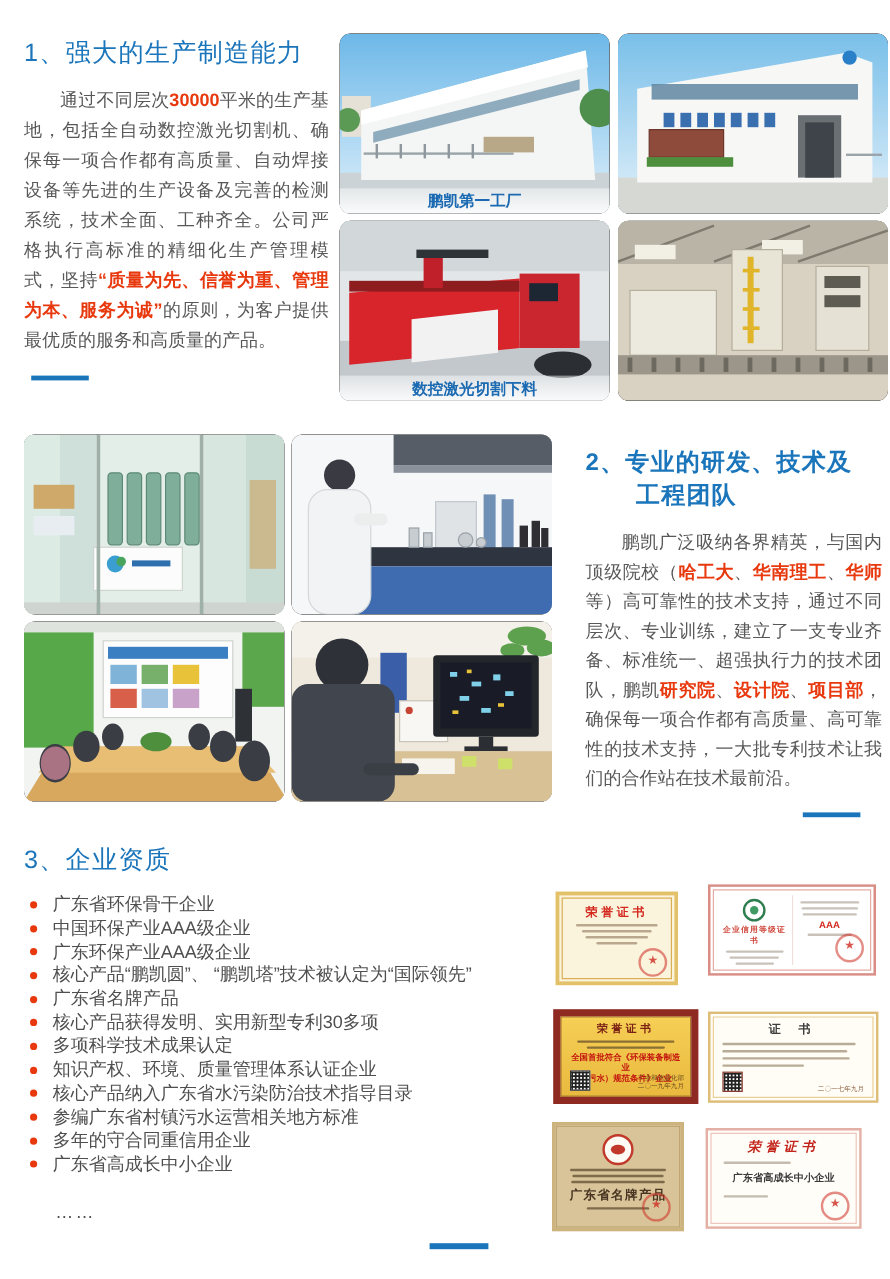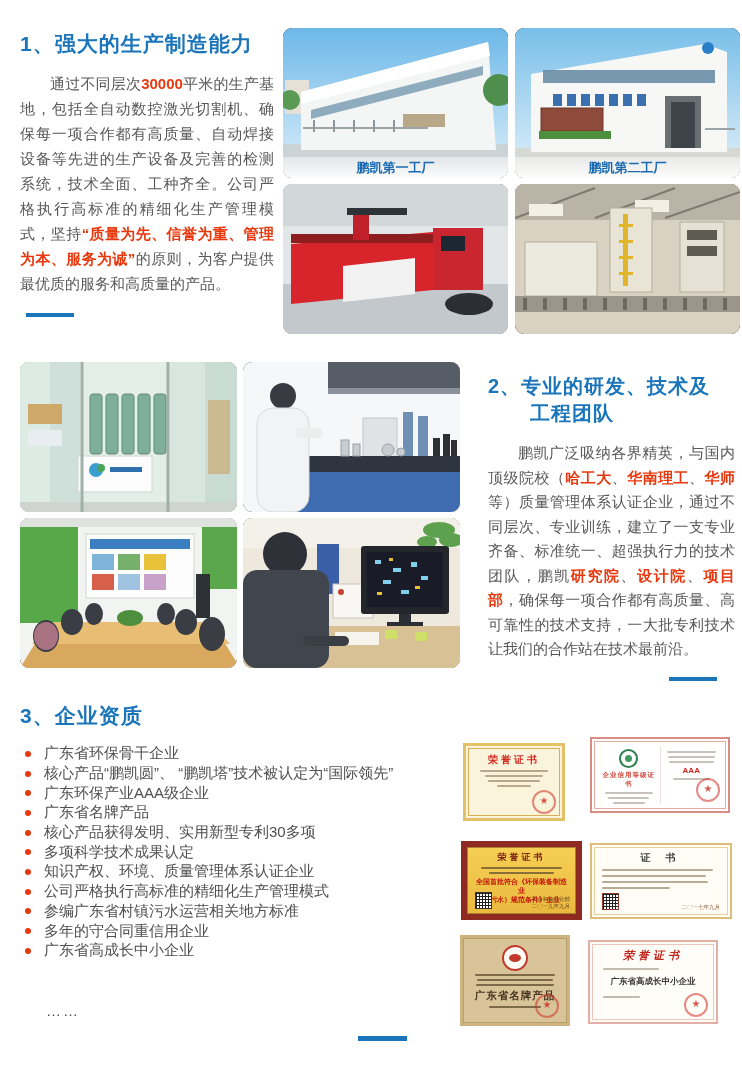"1、强大的生产制造能力" .sec-title { font-weight: bold -> normal }
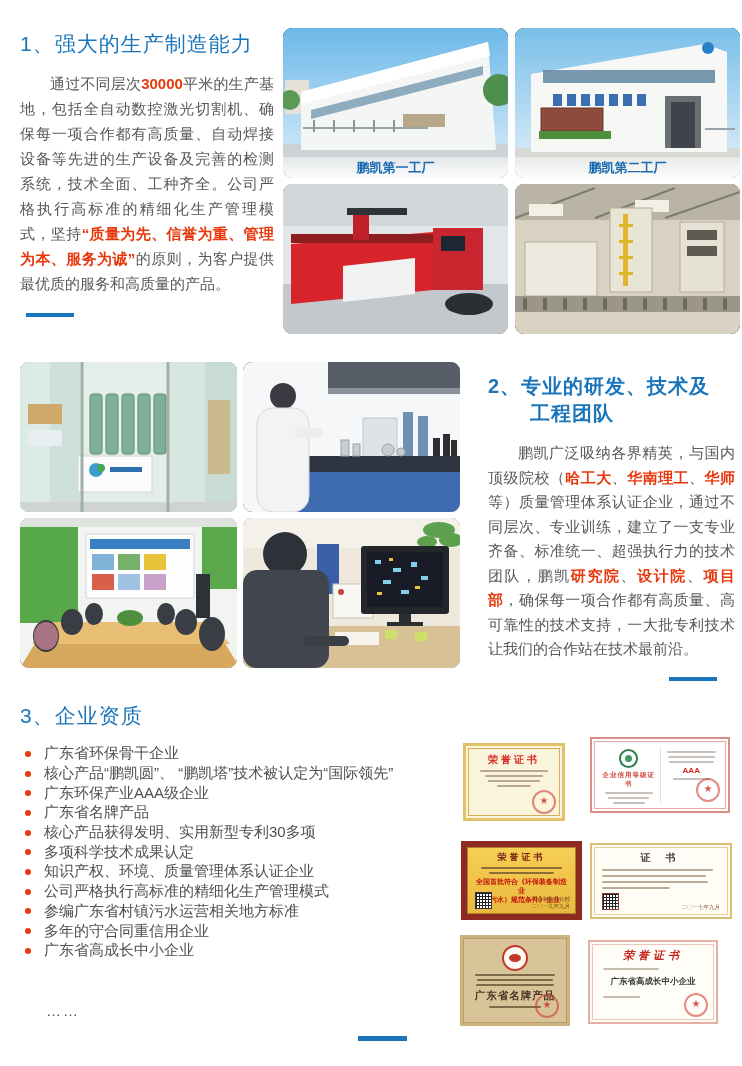"鹏凯第二工厂" div.cap { html: <div>鹏凯第二工厂</div> -> none }
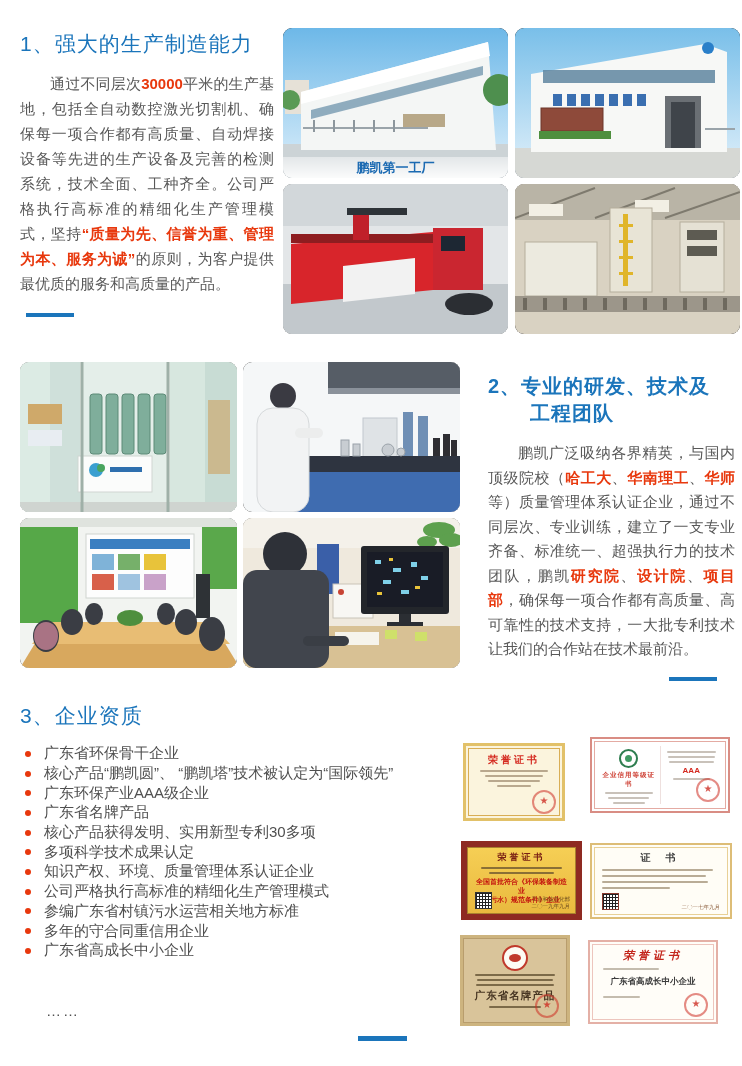"数控激光切割下料" div.cap { html: none -> <div>数控激光切割下料</div> }
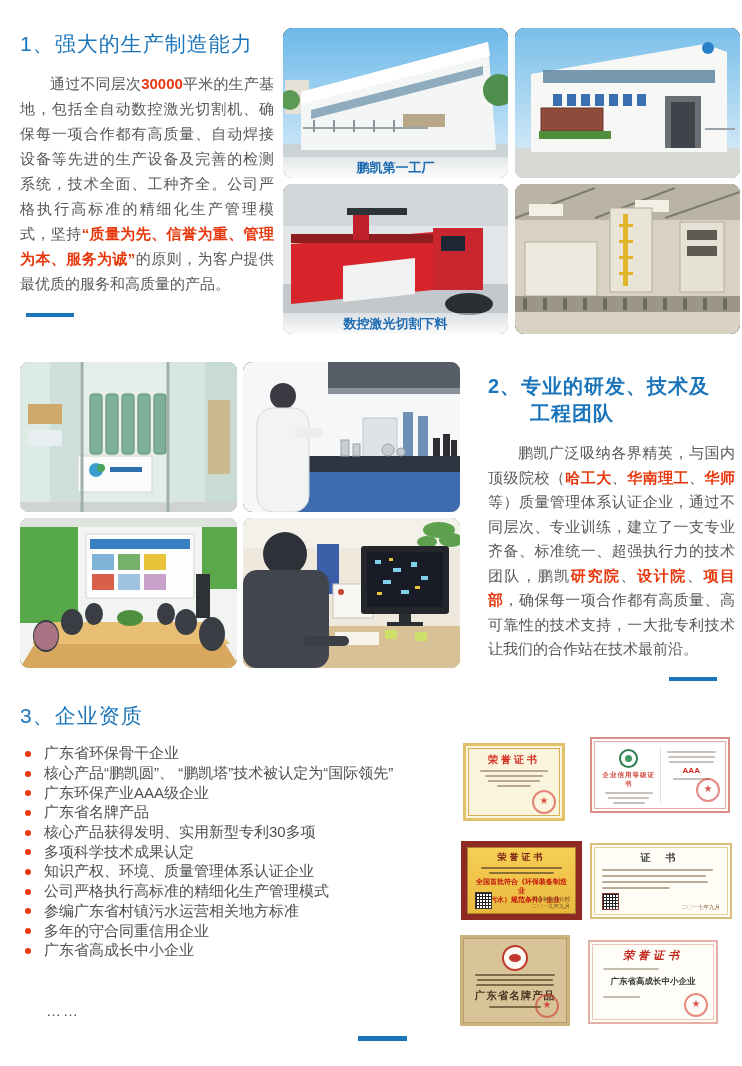"等）质量管理体系认证企业，通过不同层次、专业训练，建立了一支专业齐备、标准统一、" span { text: 质量管理体系认证企业 -> 高可靠性的技术支持 }
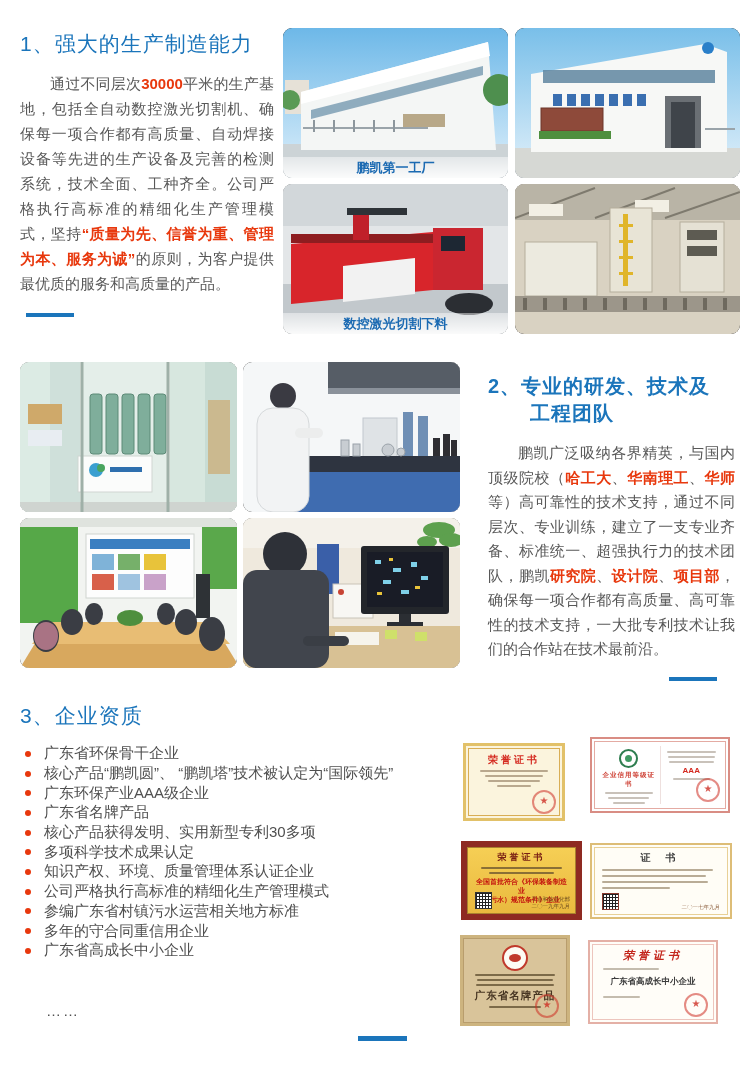"中国环保产业AAA级企业" div.brow { html: none -> <div> <span></span> <span>中国环保产业AAA级企业</span> </div> }
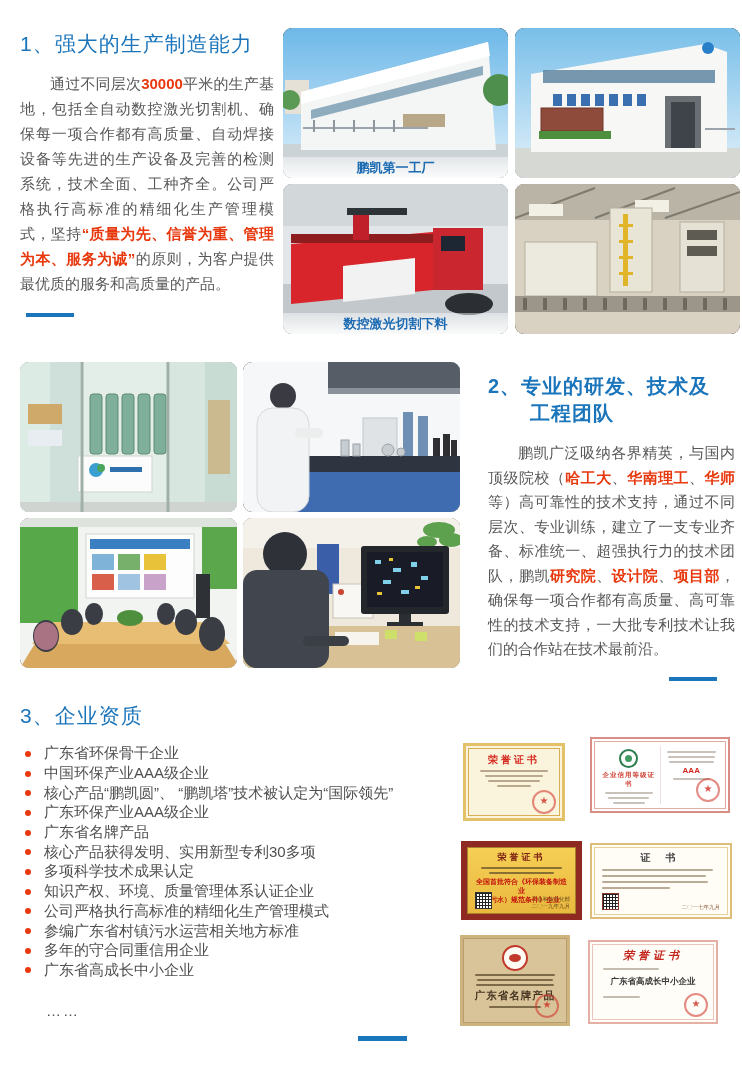"核心产品“鹏凯圆”、 “鹏凯塔”技术被认定为“国际领先”" div.brow { order: before "广东环保产业AAA级企业" -> after "广东环保产业AAA级企业" }
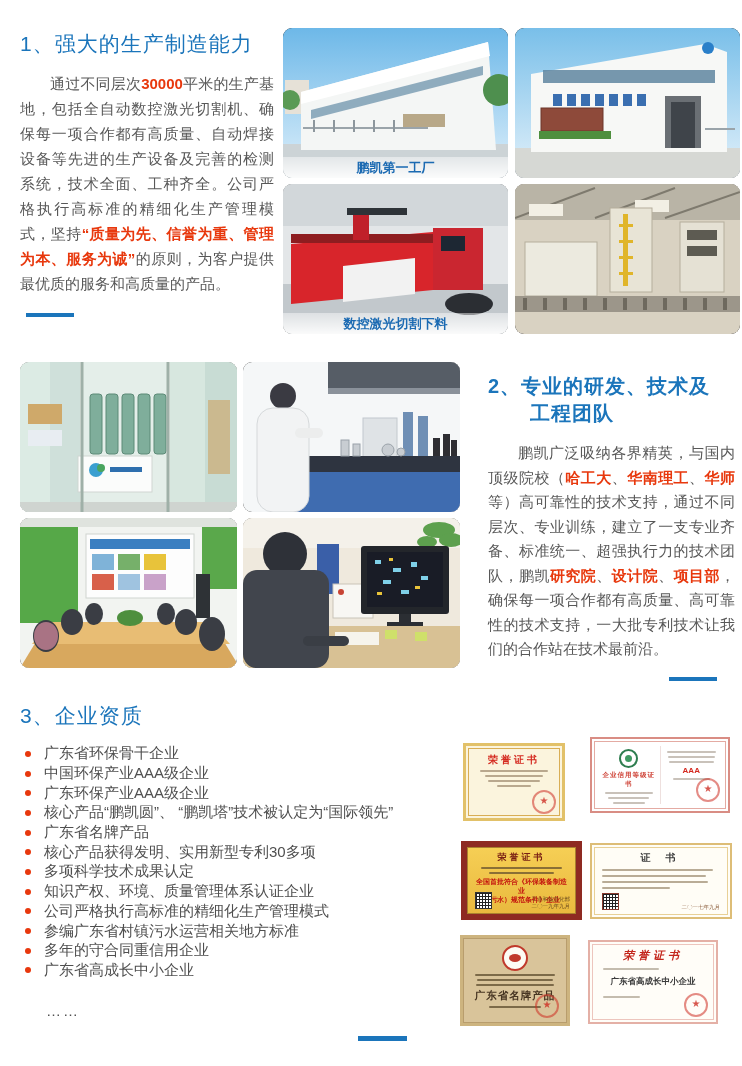"公司严格执行高标准的精细化生产管理模式" span.btxt { text: 公司严格执行高标准的精细化生产管理模式 -> 核心产品纳入广东省水污染防治技术指导目录 }
